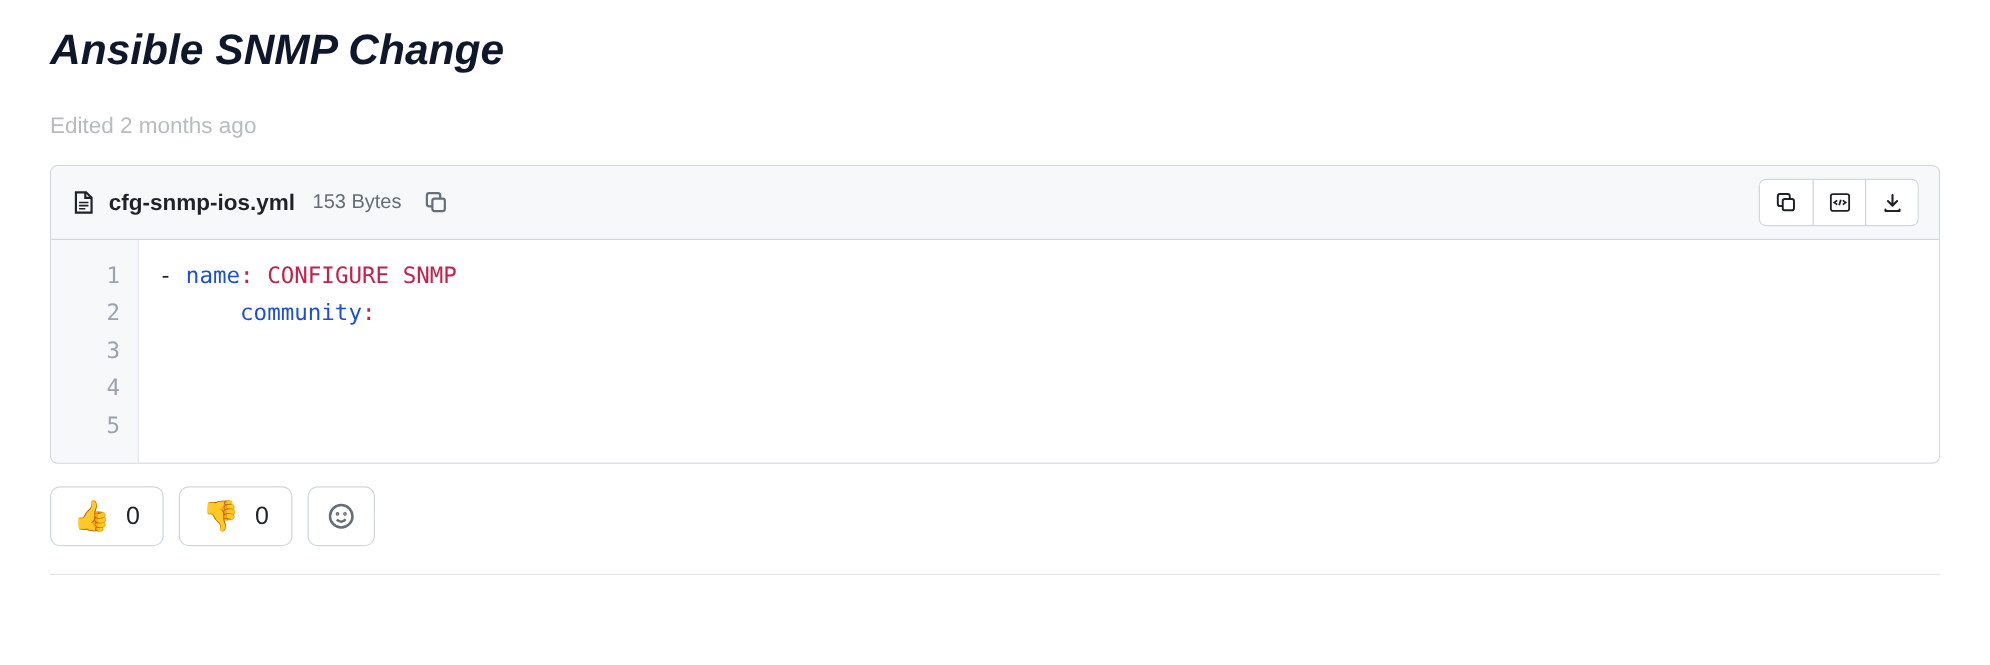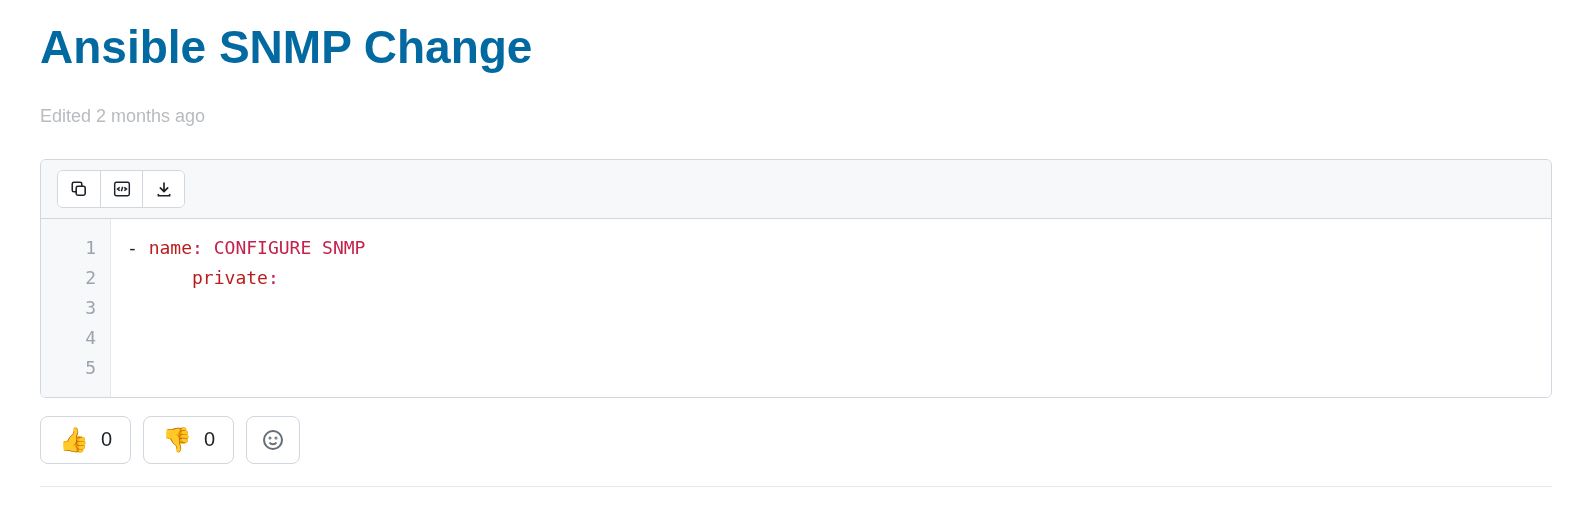"Ansible SNMP Change" .page-title { color: #0369a1 -> #0f172a; font-size: 46px -> 34px; font-style: none -> italic }
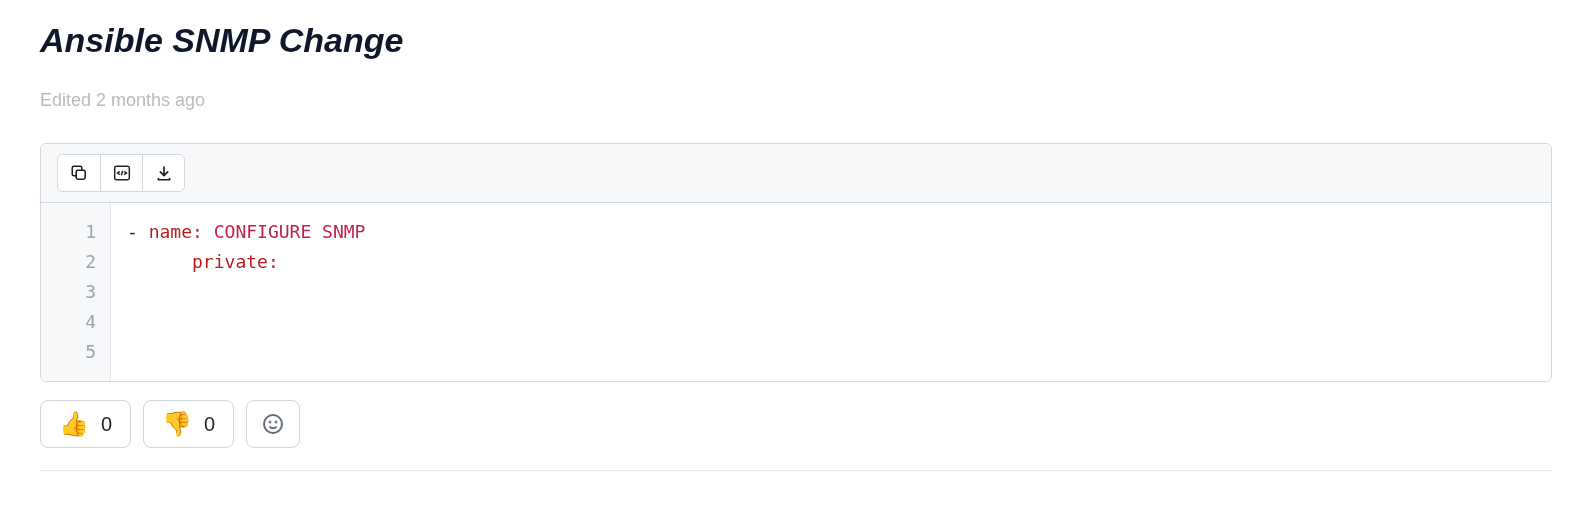"Edited 2 months ago" .edited-meta { margin-bottom: 32px -> 21px }
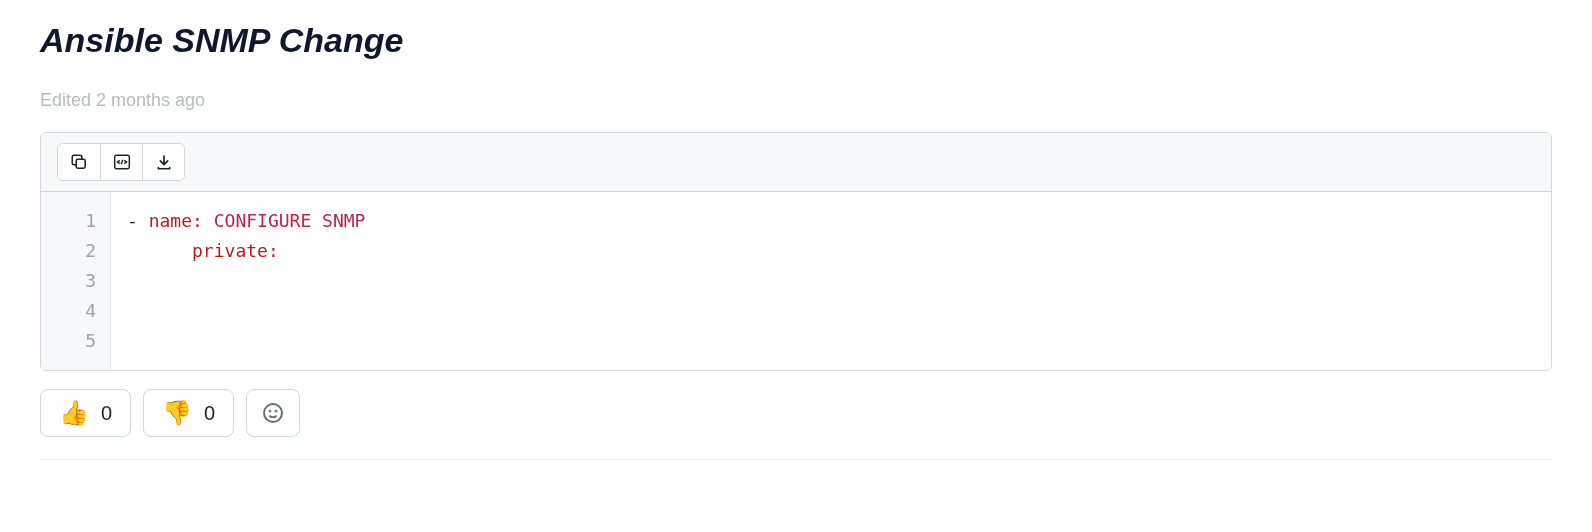"cfg-snmp-ios.yml" div.file-header-left { html: none -> <div> <span> <svg> <path></path> <path></path> <path></path> </svg> </span> <span>cfg-snmp-ios.yml</span> <span>153 Bytes</span> <span> <svg> <rect></rect> <path></path> </svg> </span> </div> }
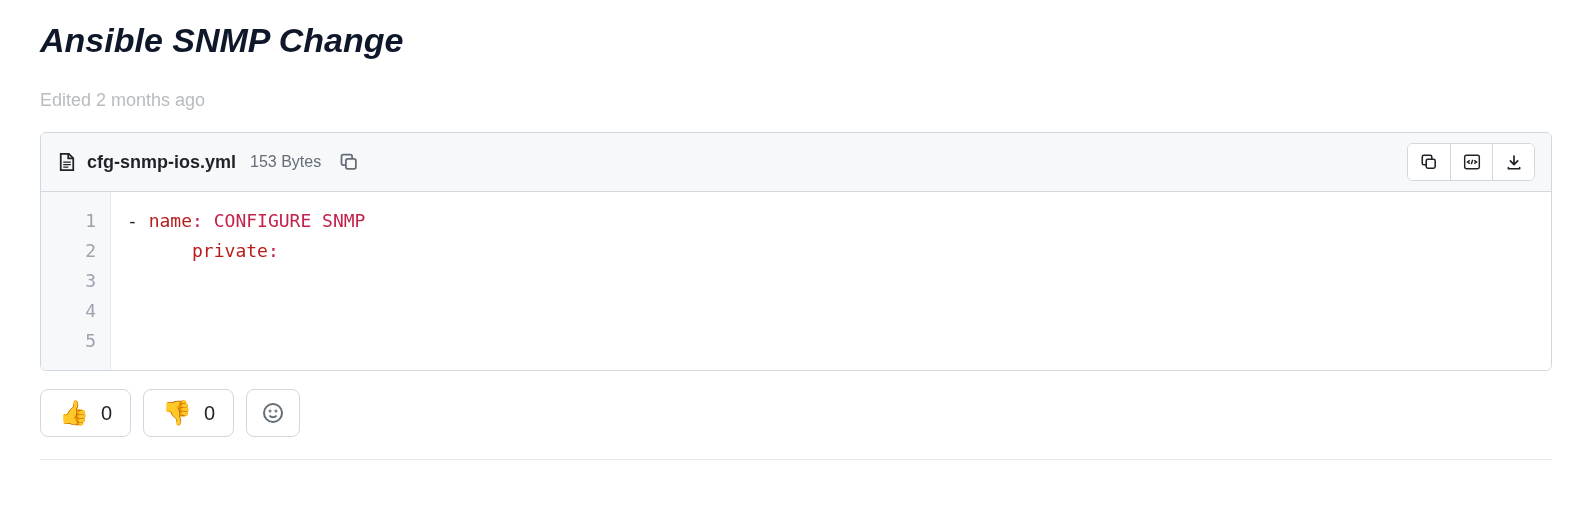"name" .tok-key { color: #b91c1c -> #1d4ed8 }
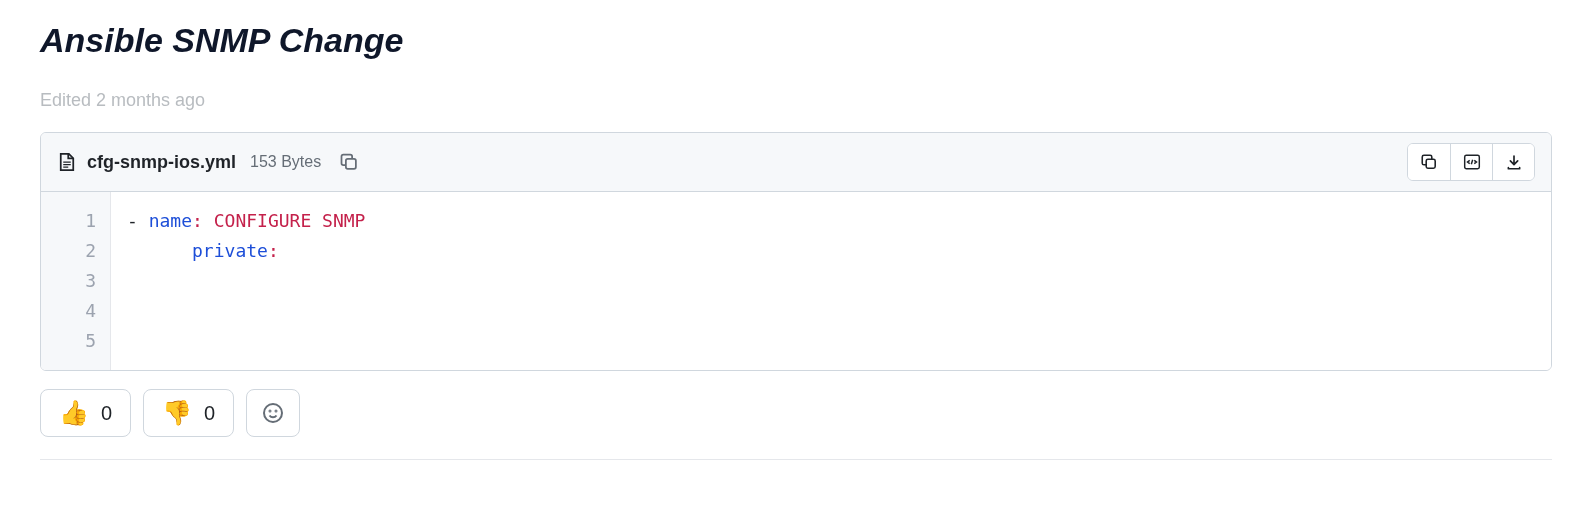"private" span.tok-key { text: private -> community }
